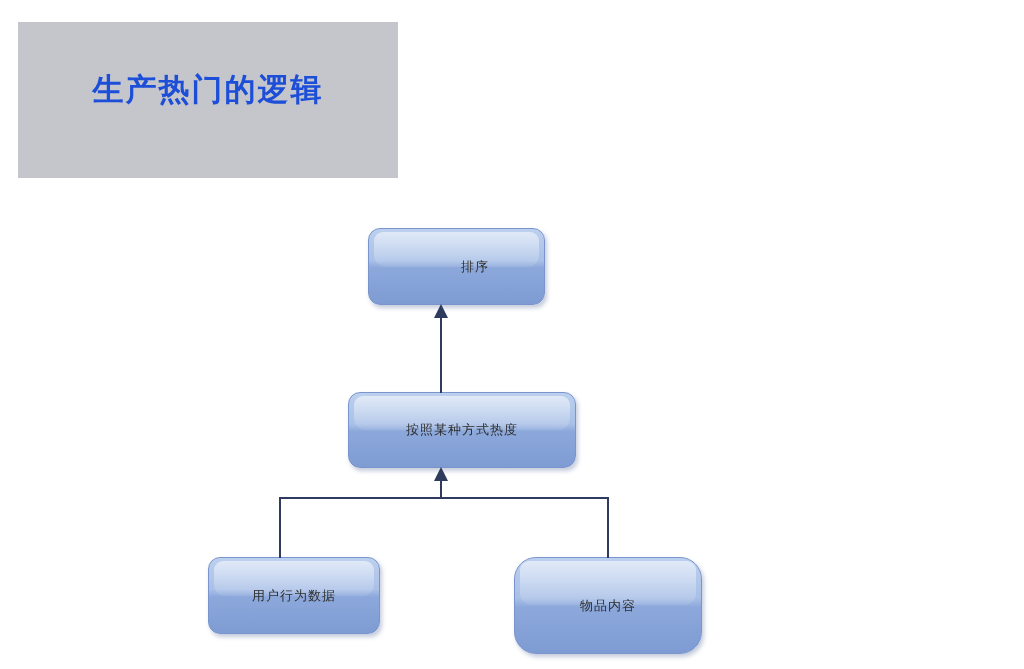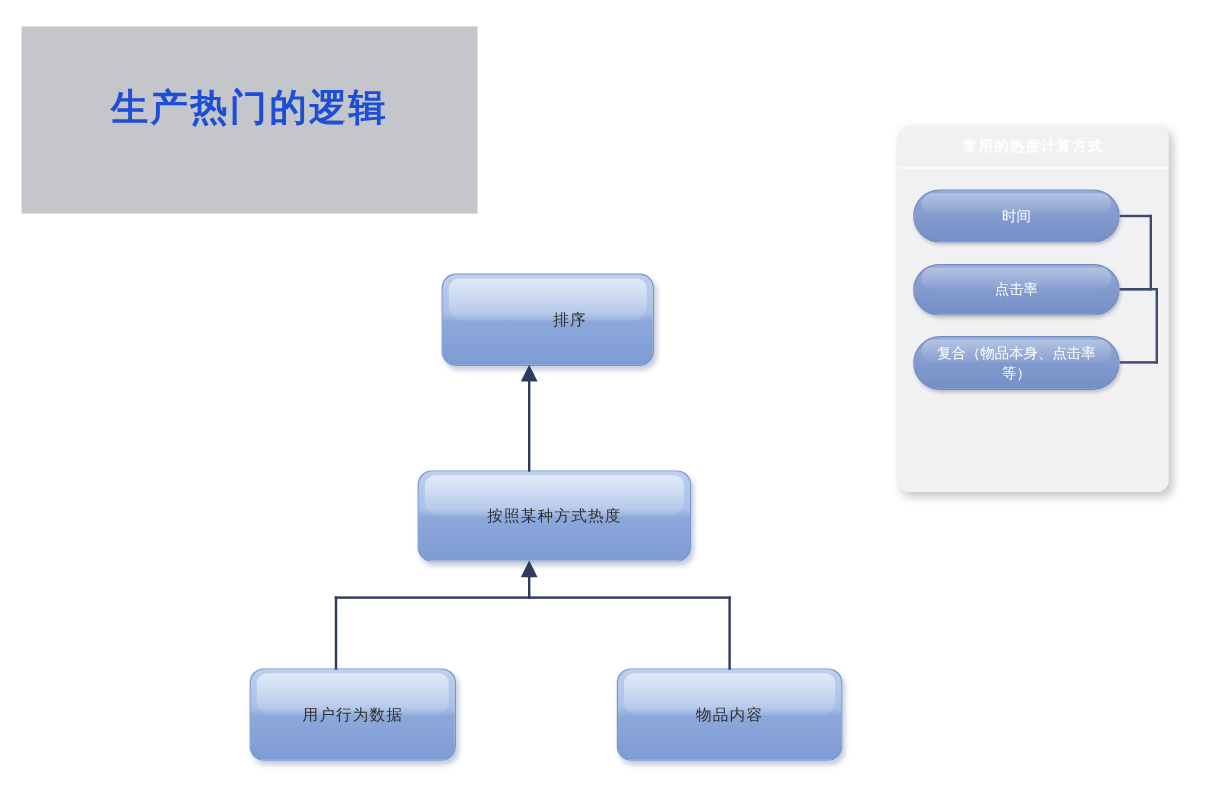"时间" div.panel { html: <div> <div> <span>常用的热度计算方式</span> </div> <div></div> <div></div> <div> <span>时间</span> </div> <div> <span>点击率</span> </div> <div> <span>复合（物品本身、点击率等）</span> </div> </div> -> none }
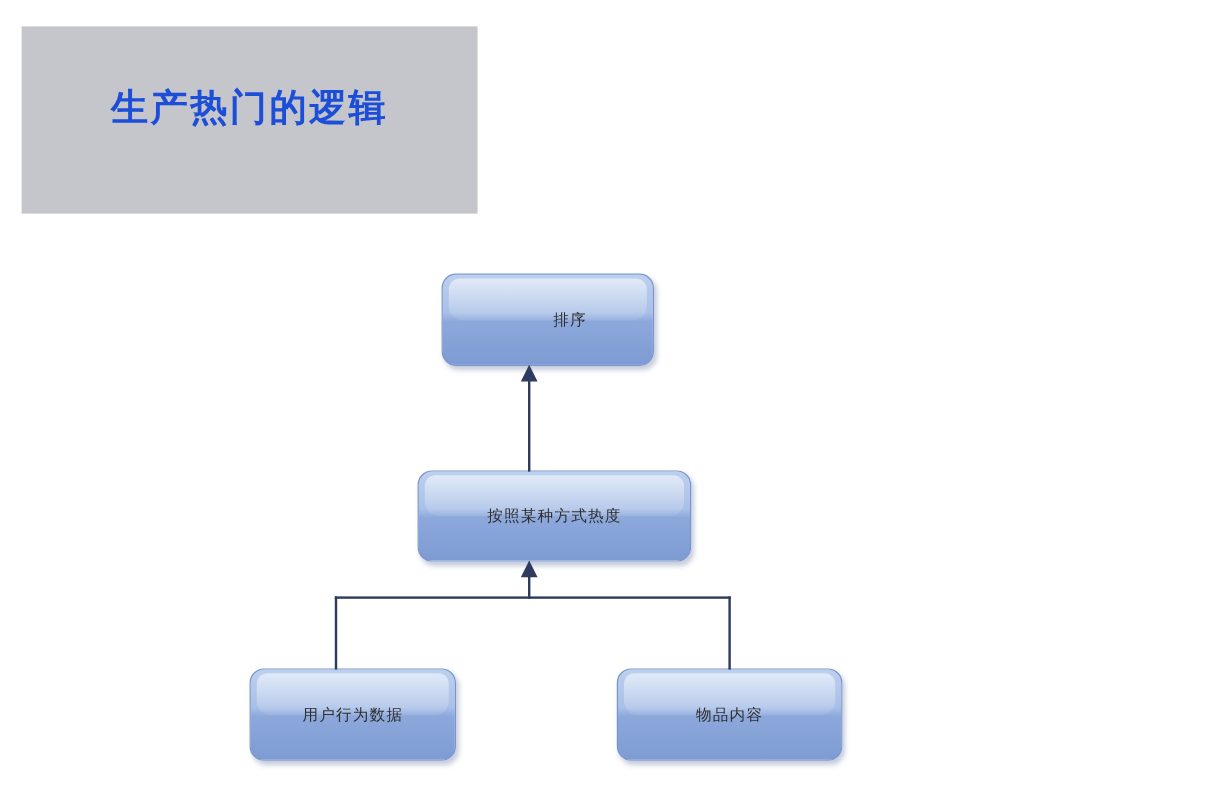"物品内容" .node-item { border-radius: none -> 22px; height: 77px -> 97px }
